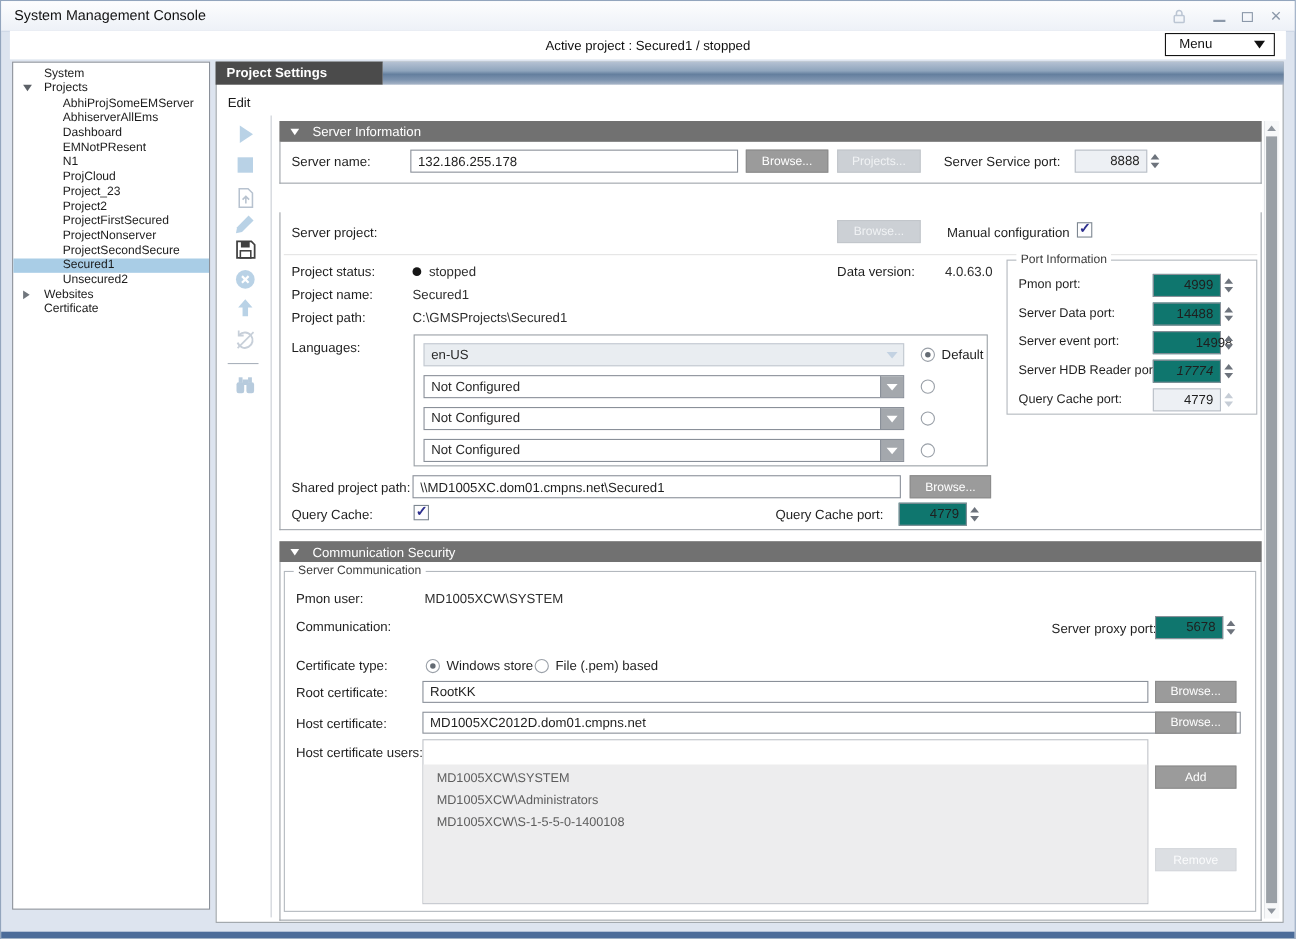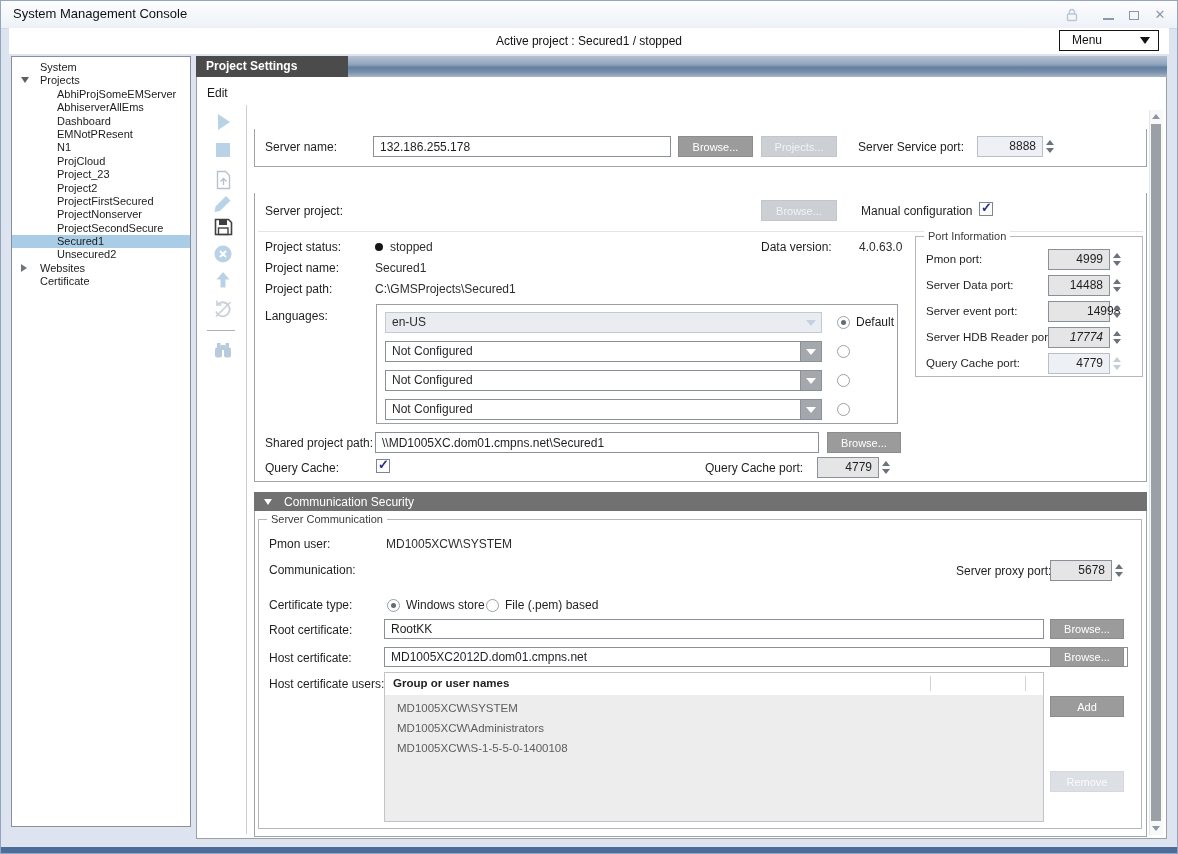"Server Information" div.sec-header { html: none -> <div> <span></span> <span>Server Information</span> </div> }
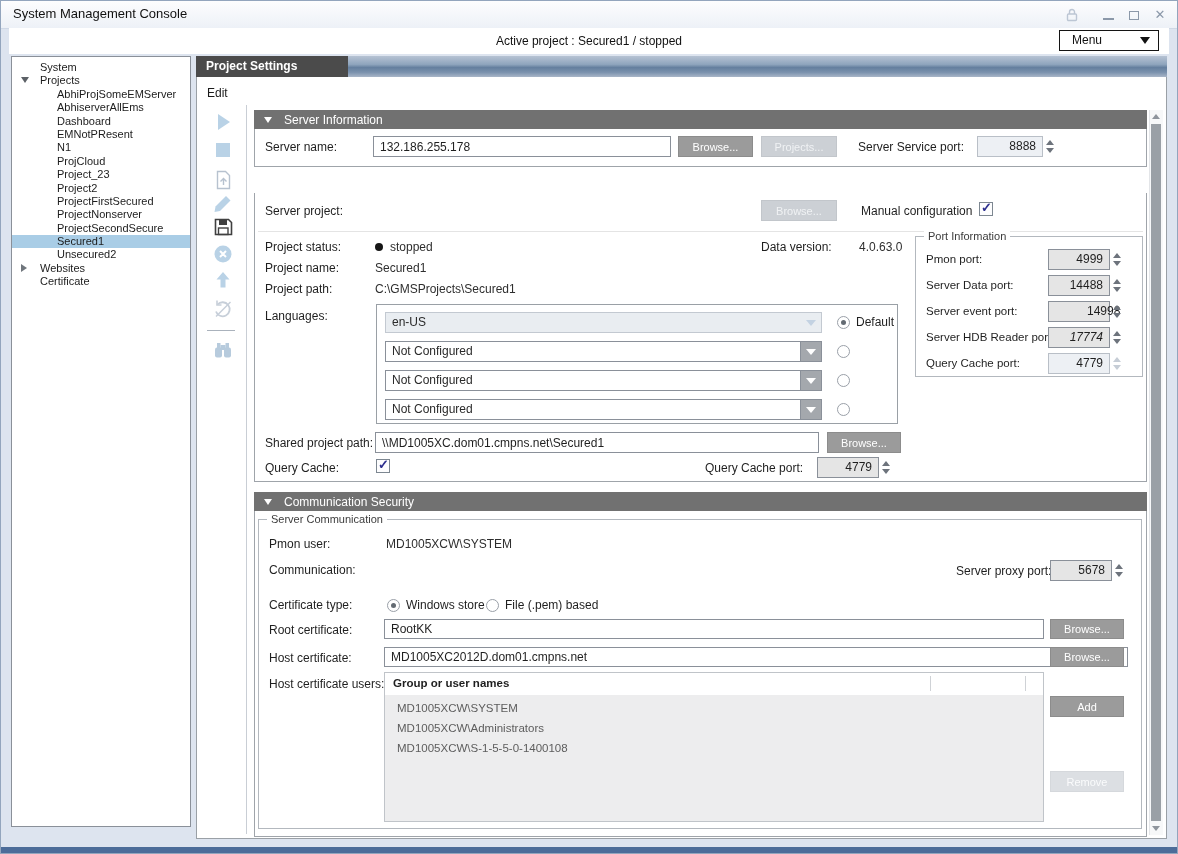"4999" .spin-box { background: #e5e5e5 -> #0f766e }
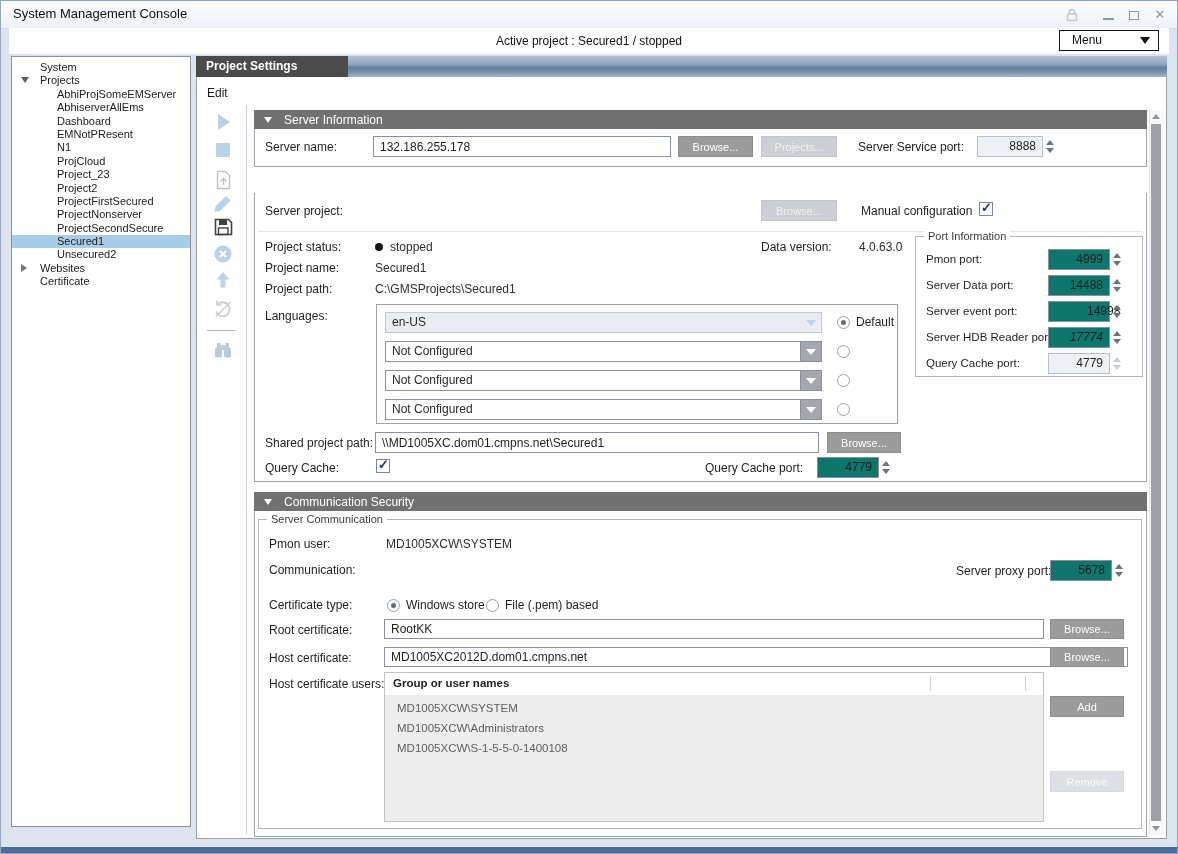"Group or user names" div.ulist-header { html: <div> <span>Group or user names</span> <span></span> <span></span> </div> -> none }
